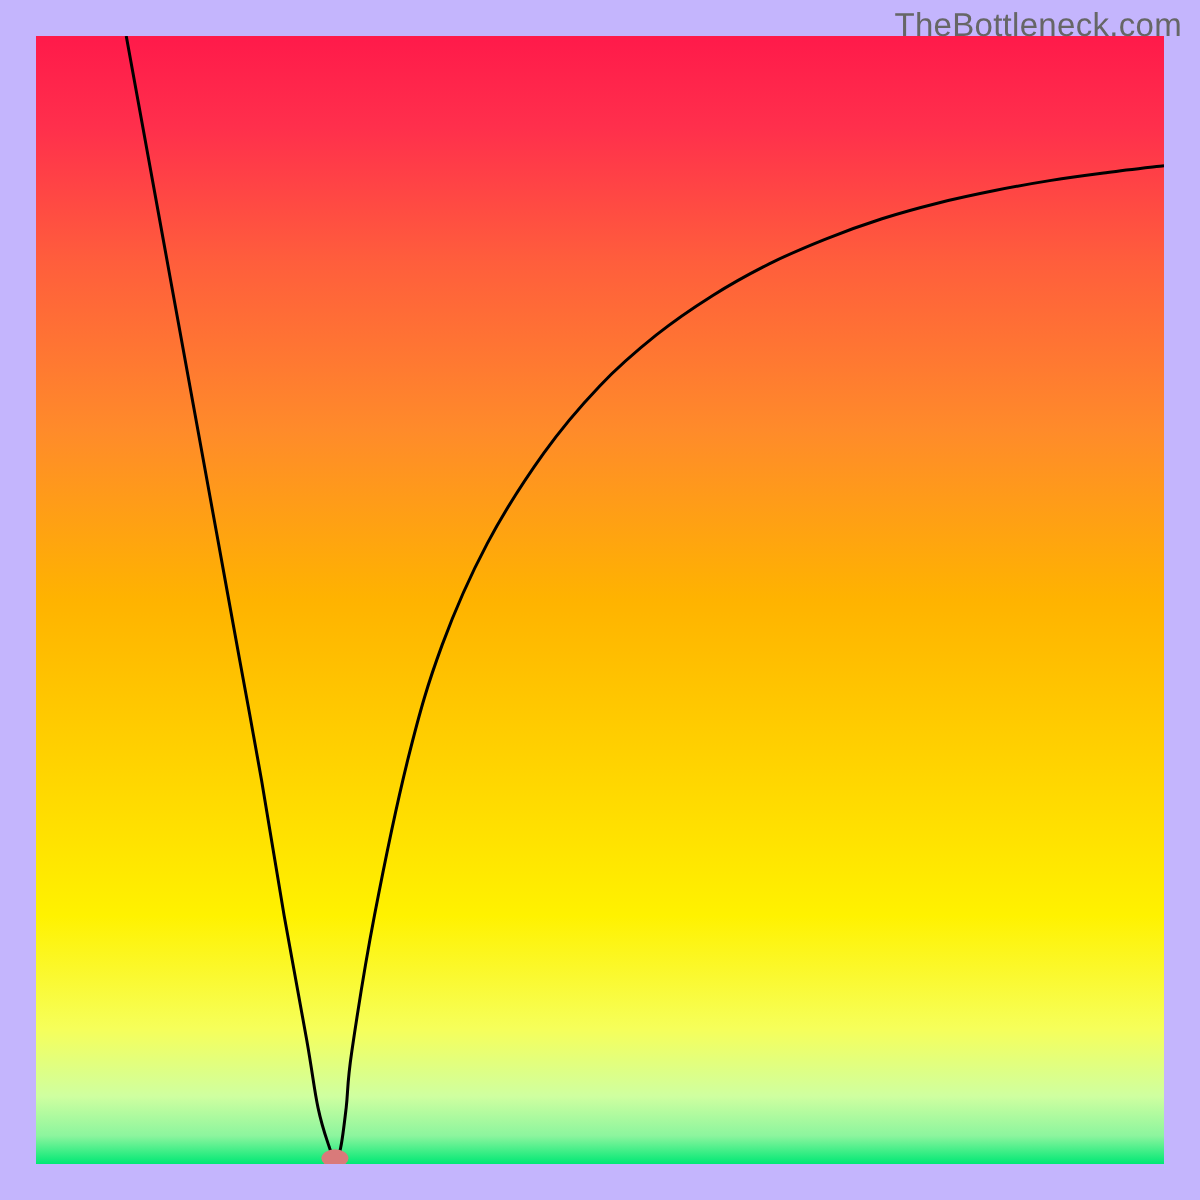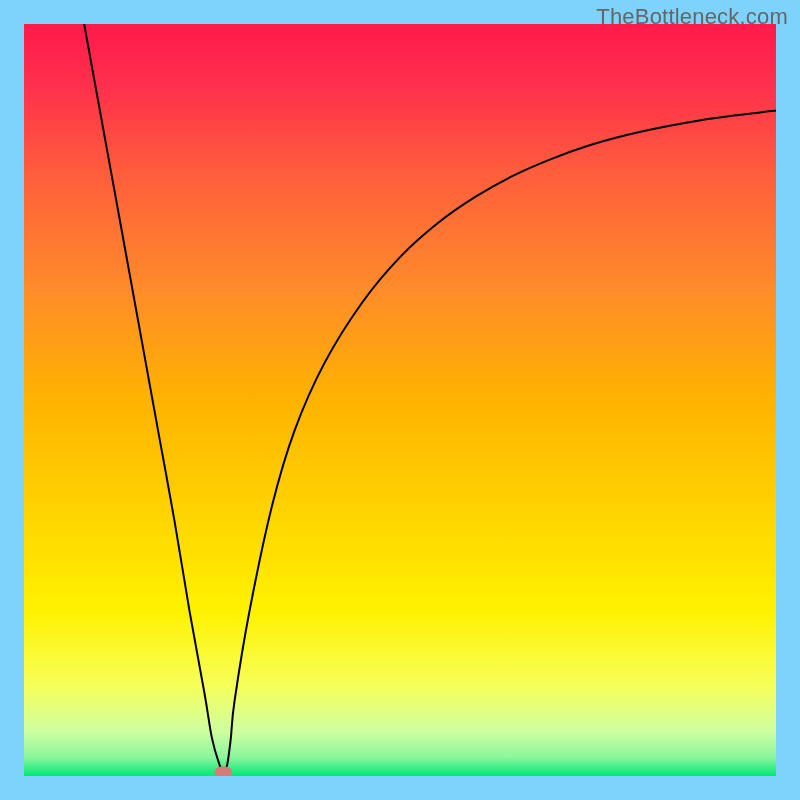"TheBottleneck.com" .container { background: #7dd3fc -> #c4b5fd }
